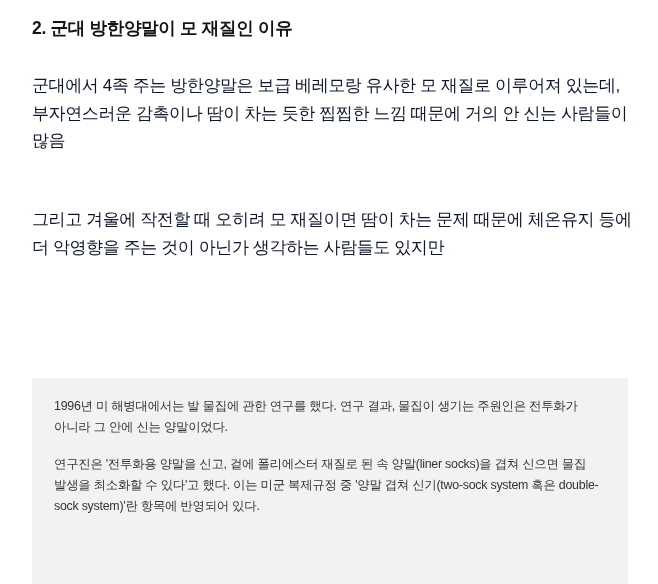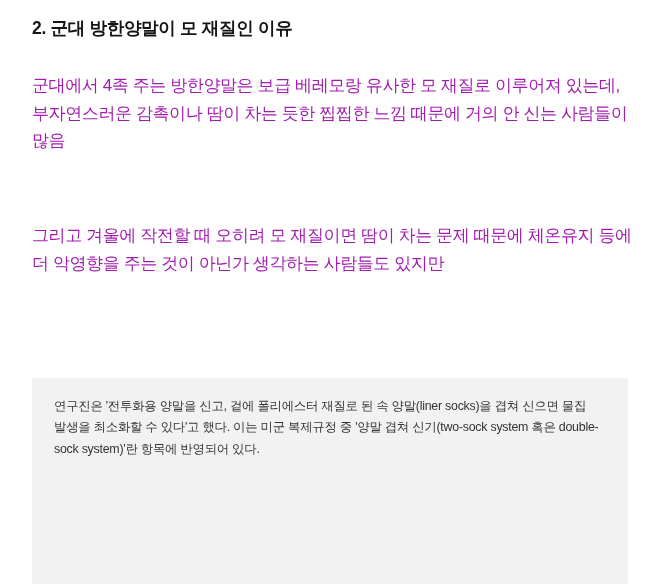"군대에서 4족 주는 방한양말은 보급" .body-block { color: #a21caf -> #0f172a }
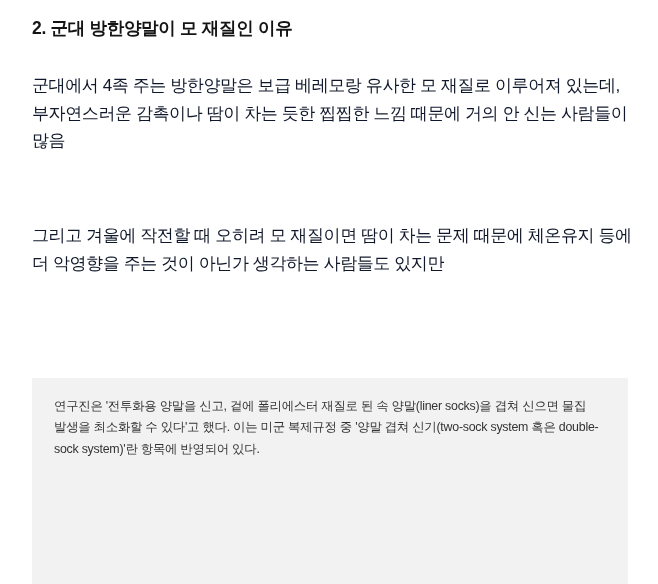"그리고 겨울에 작전할 때 오히려" #para-2 { top: 216px -> 200px }
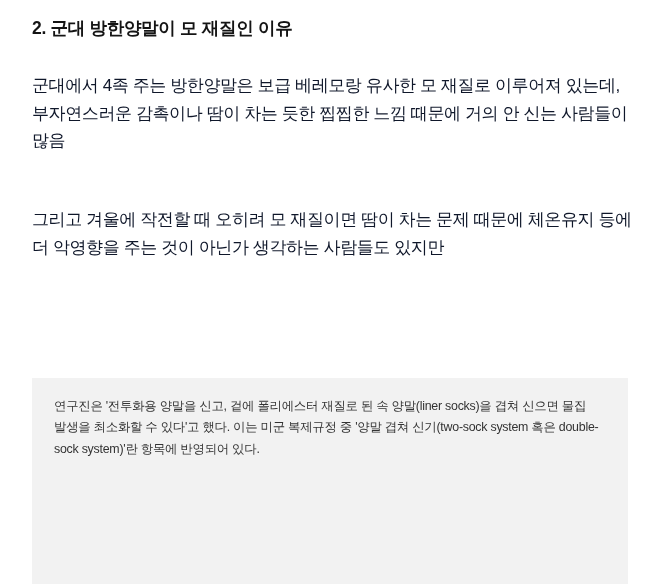"1996년 미 해병대에서는 발 물집에" p.quote-para { html: none -> <p>1996년 미 해병대에서는 발 물집에 관한 연구를 했다. 연구 결과, 물집이 생기는 주원인은 전투화가 아니라 그 안에 신는 양말이었다.</p> }
